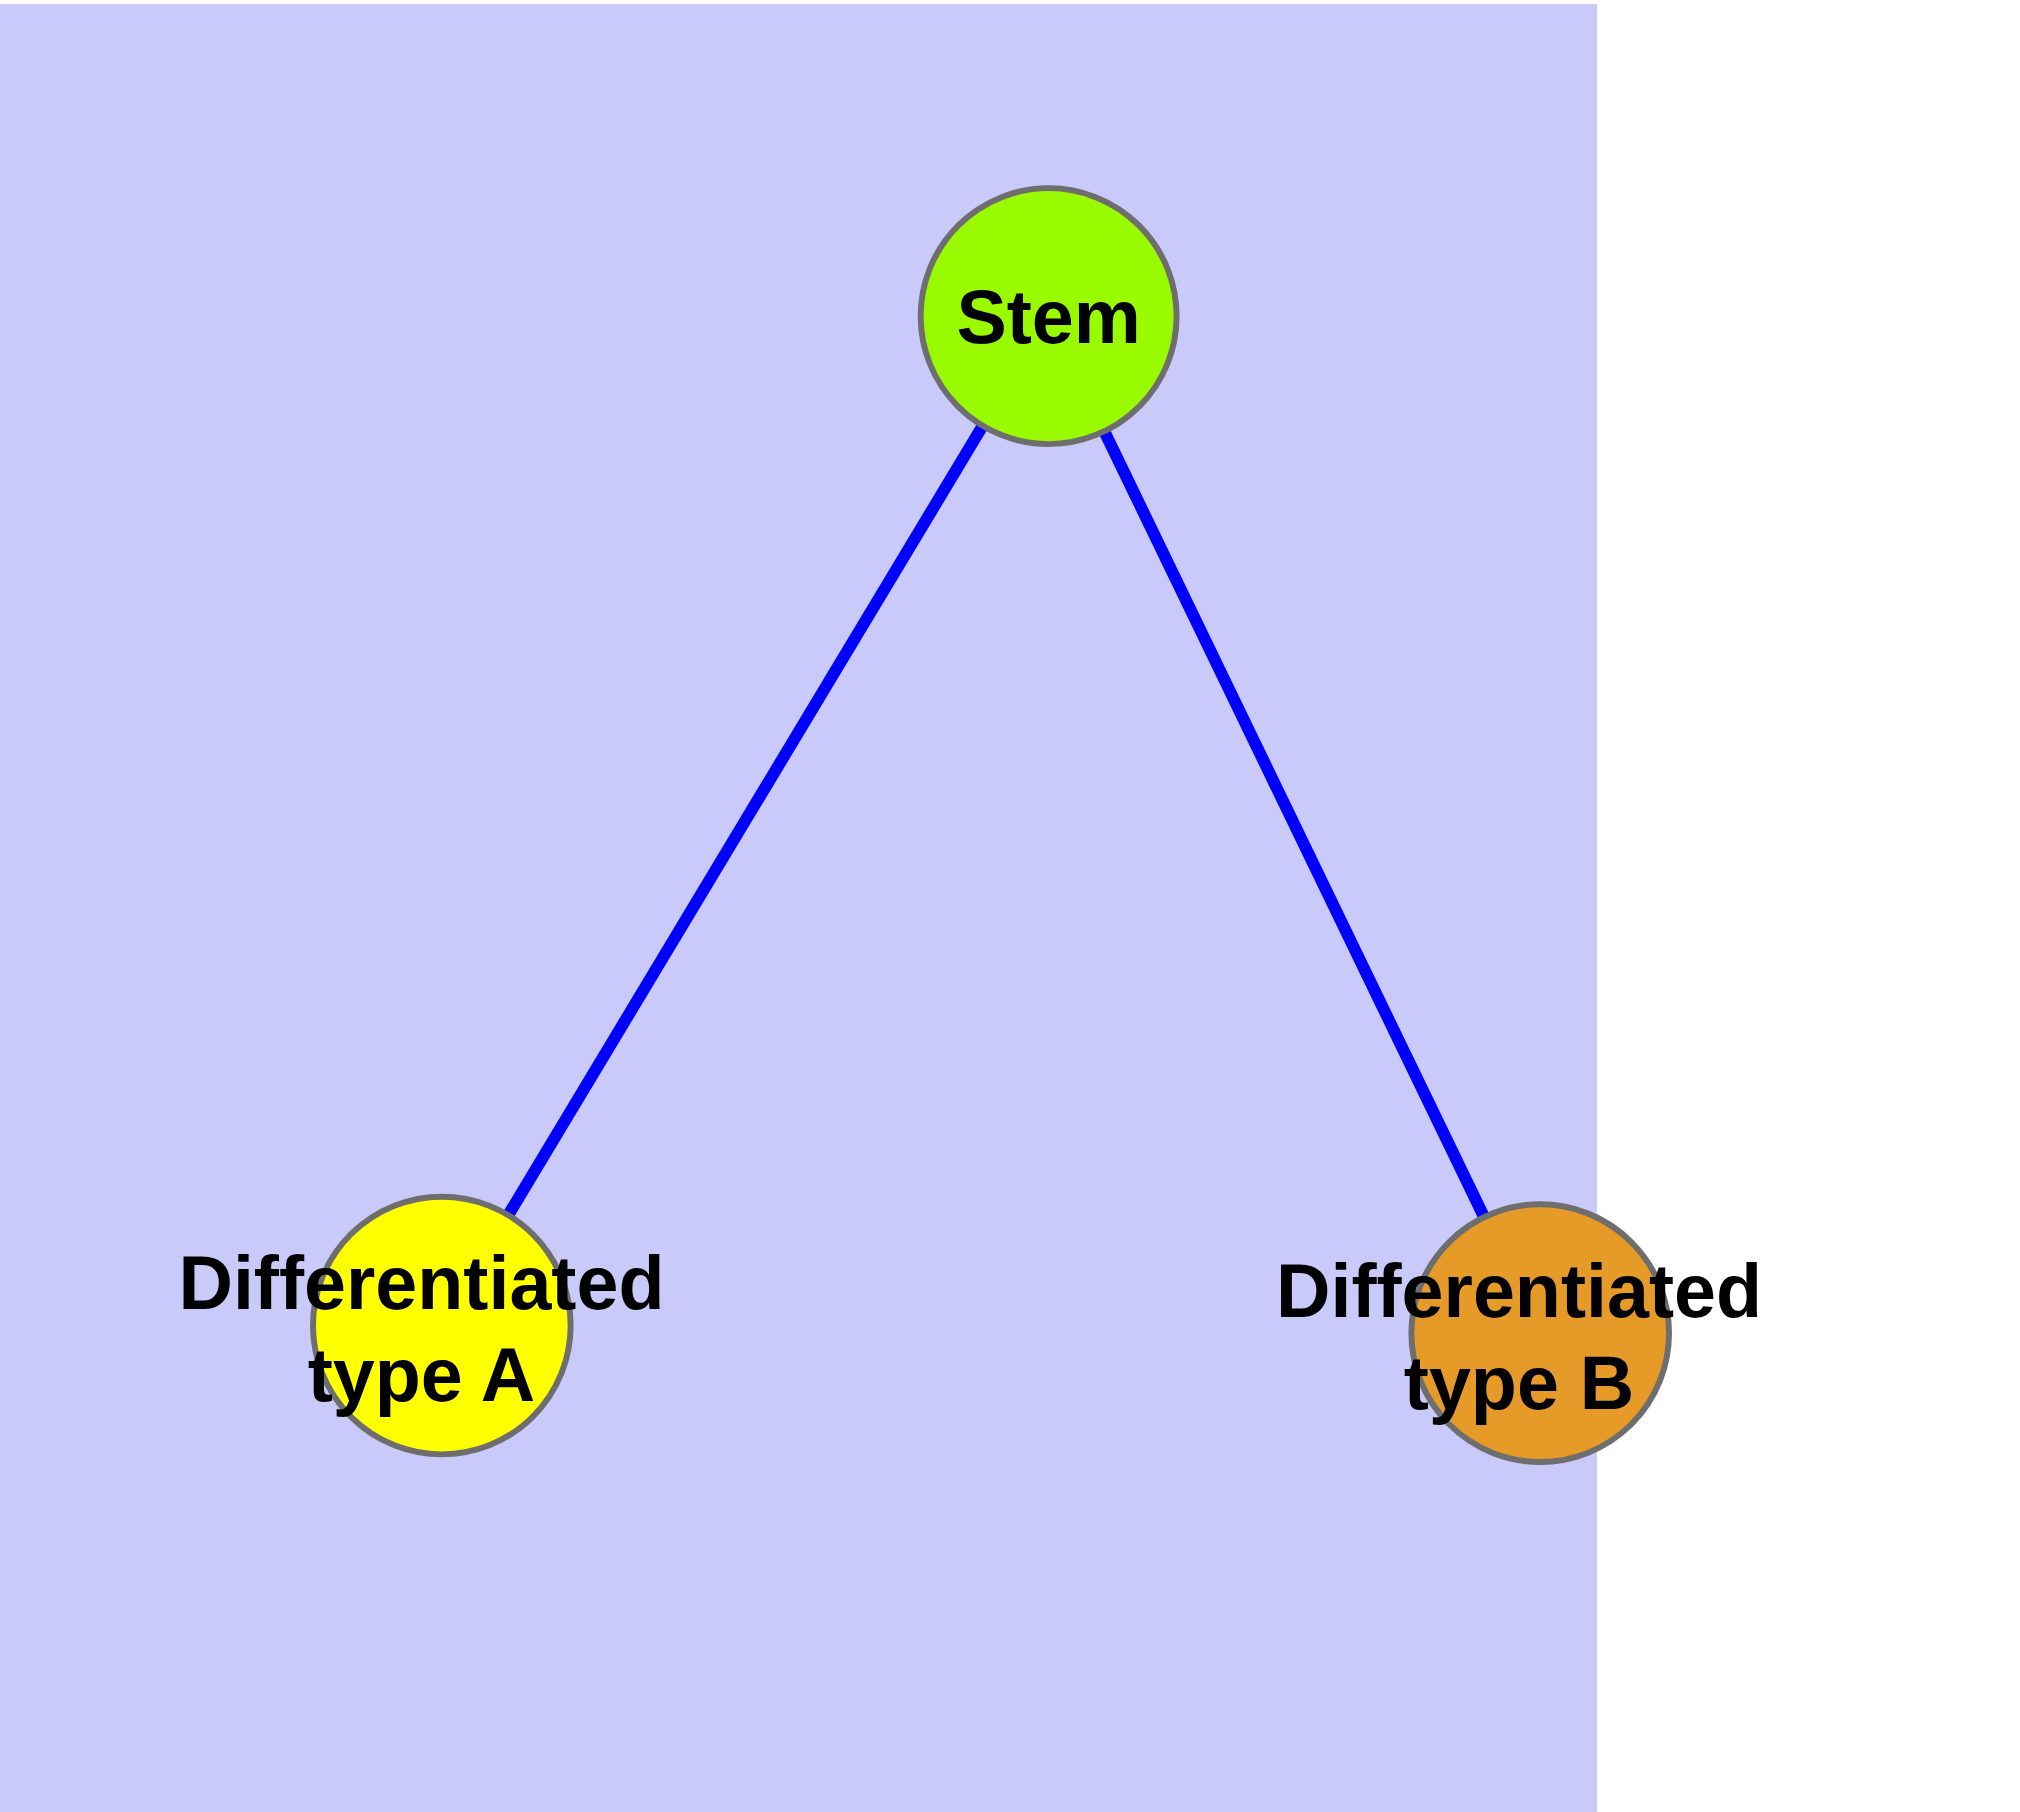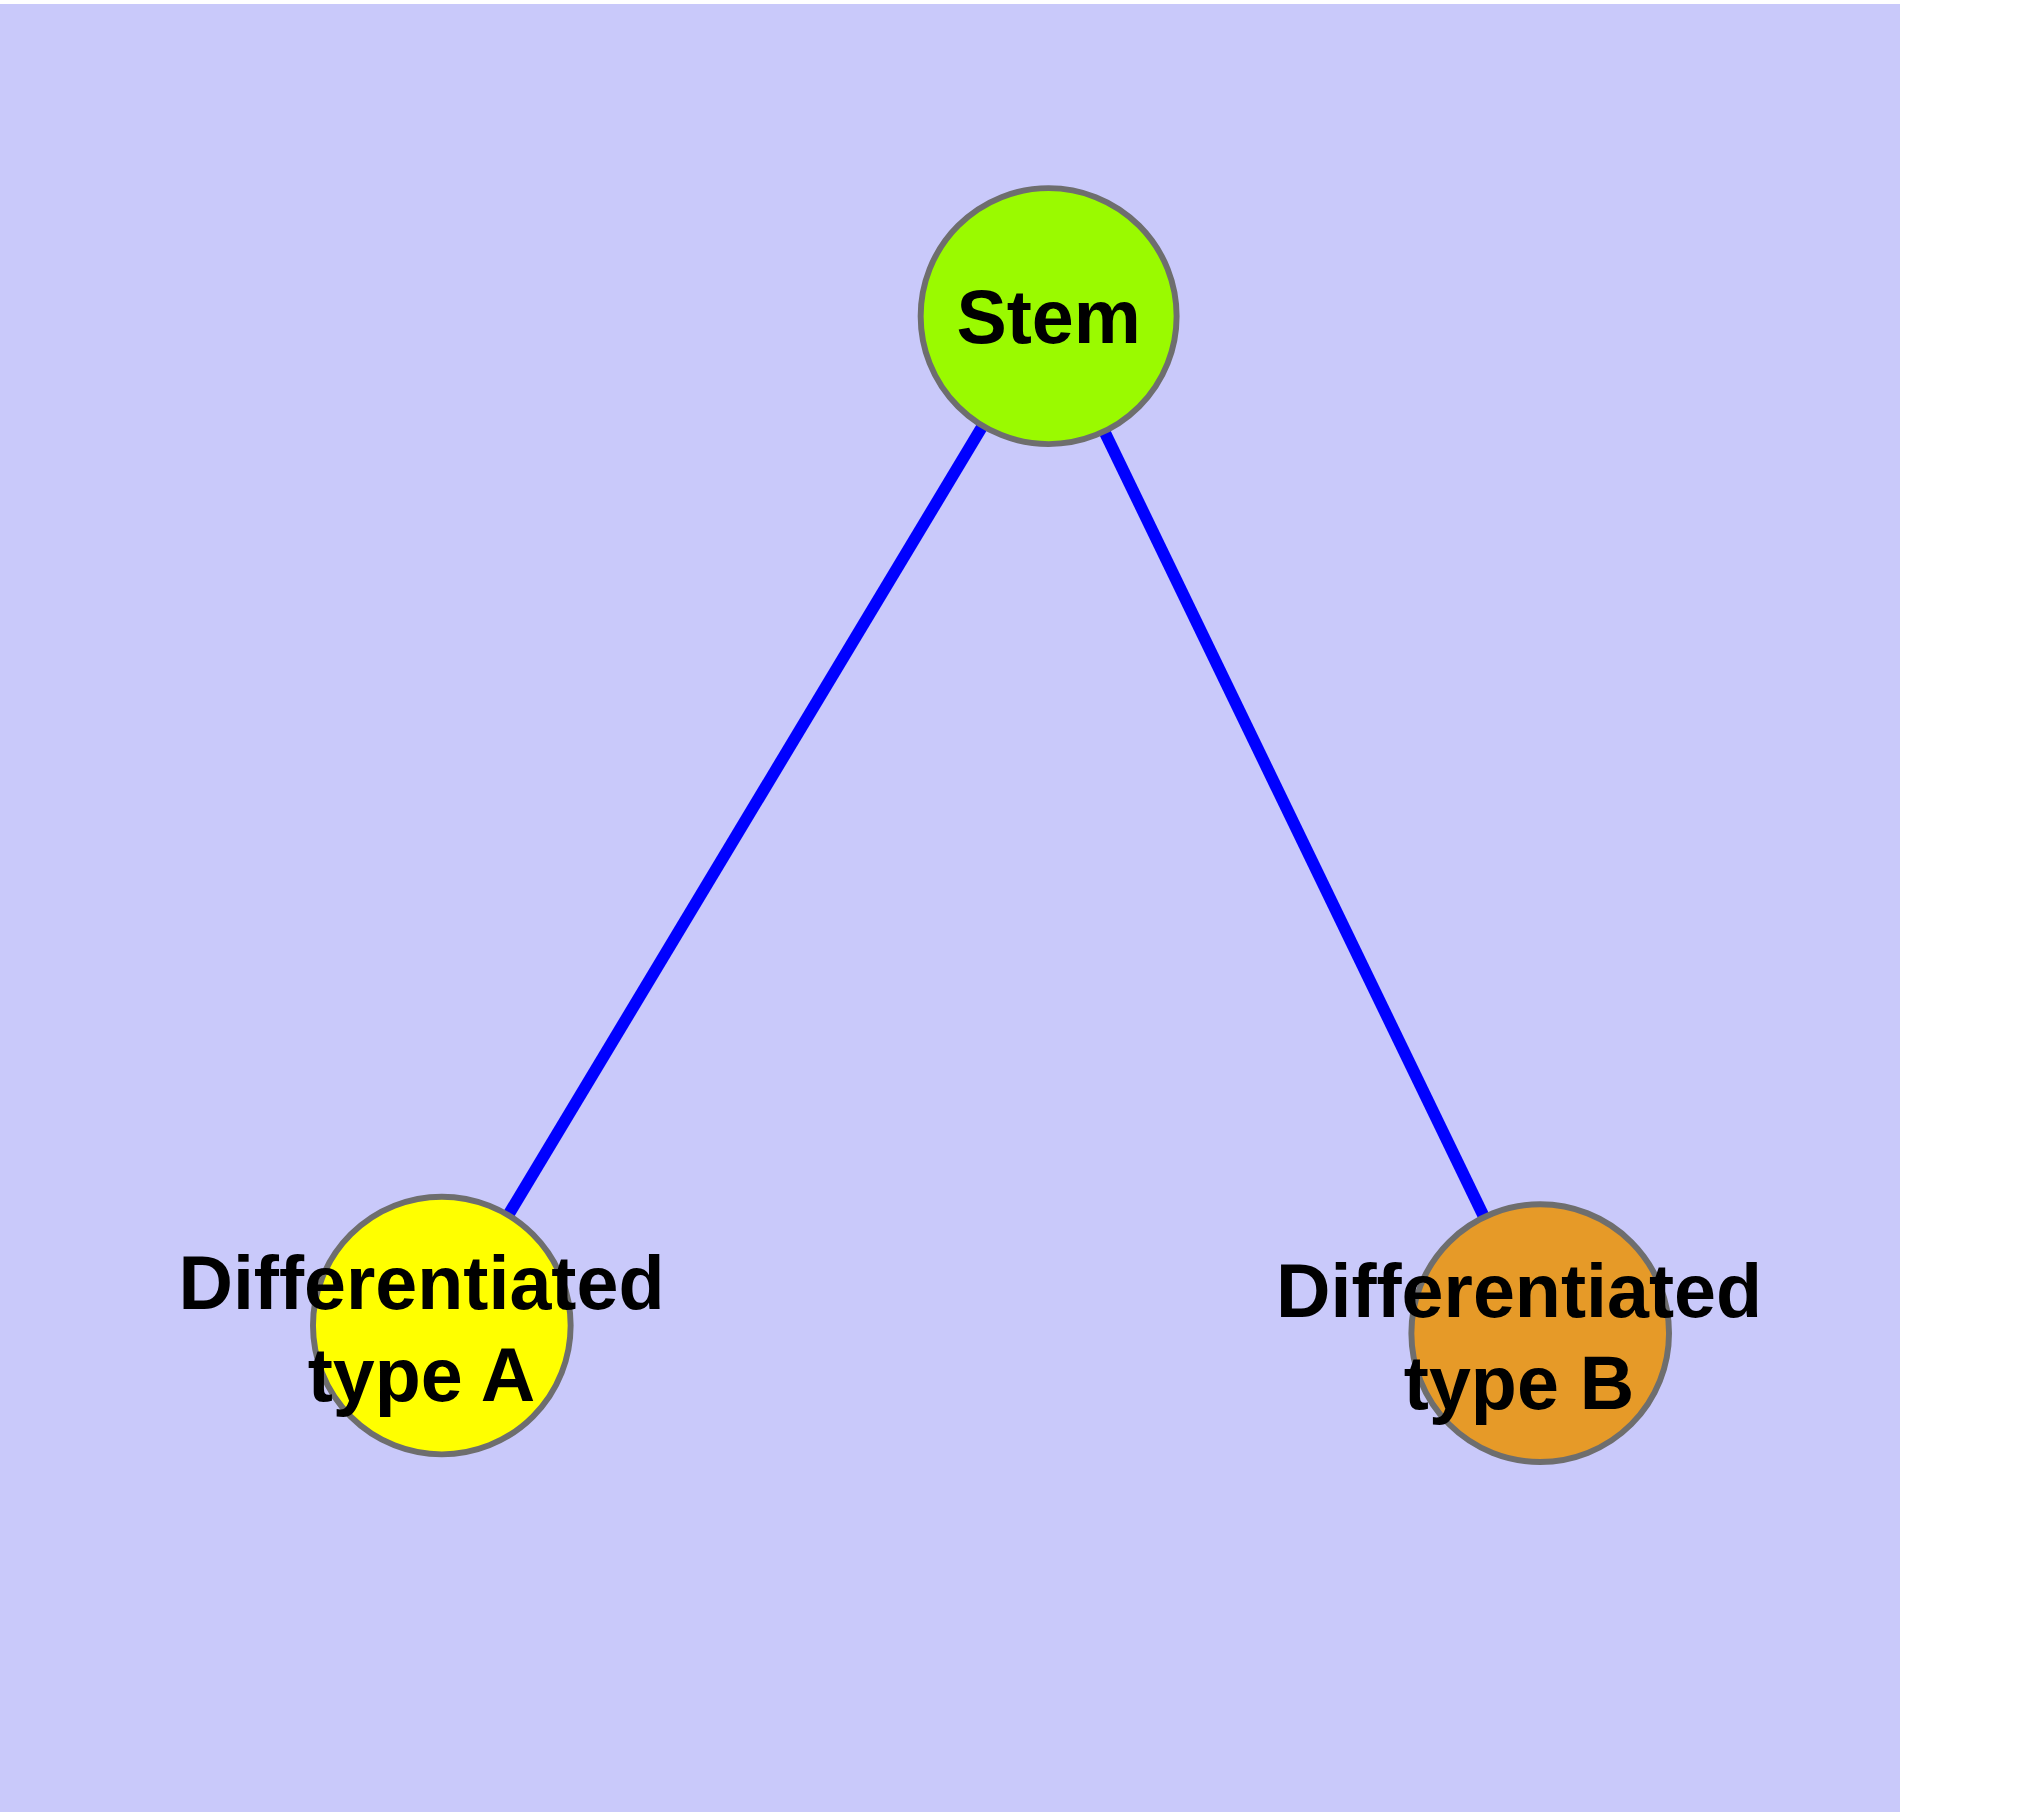"Stem" .stage { width: 1900px -> 1597px }
